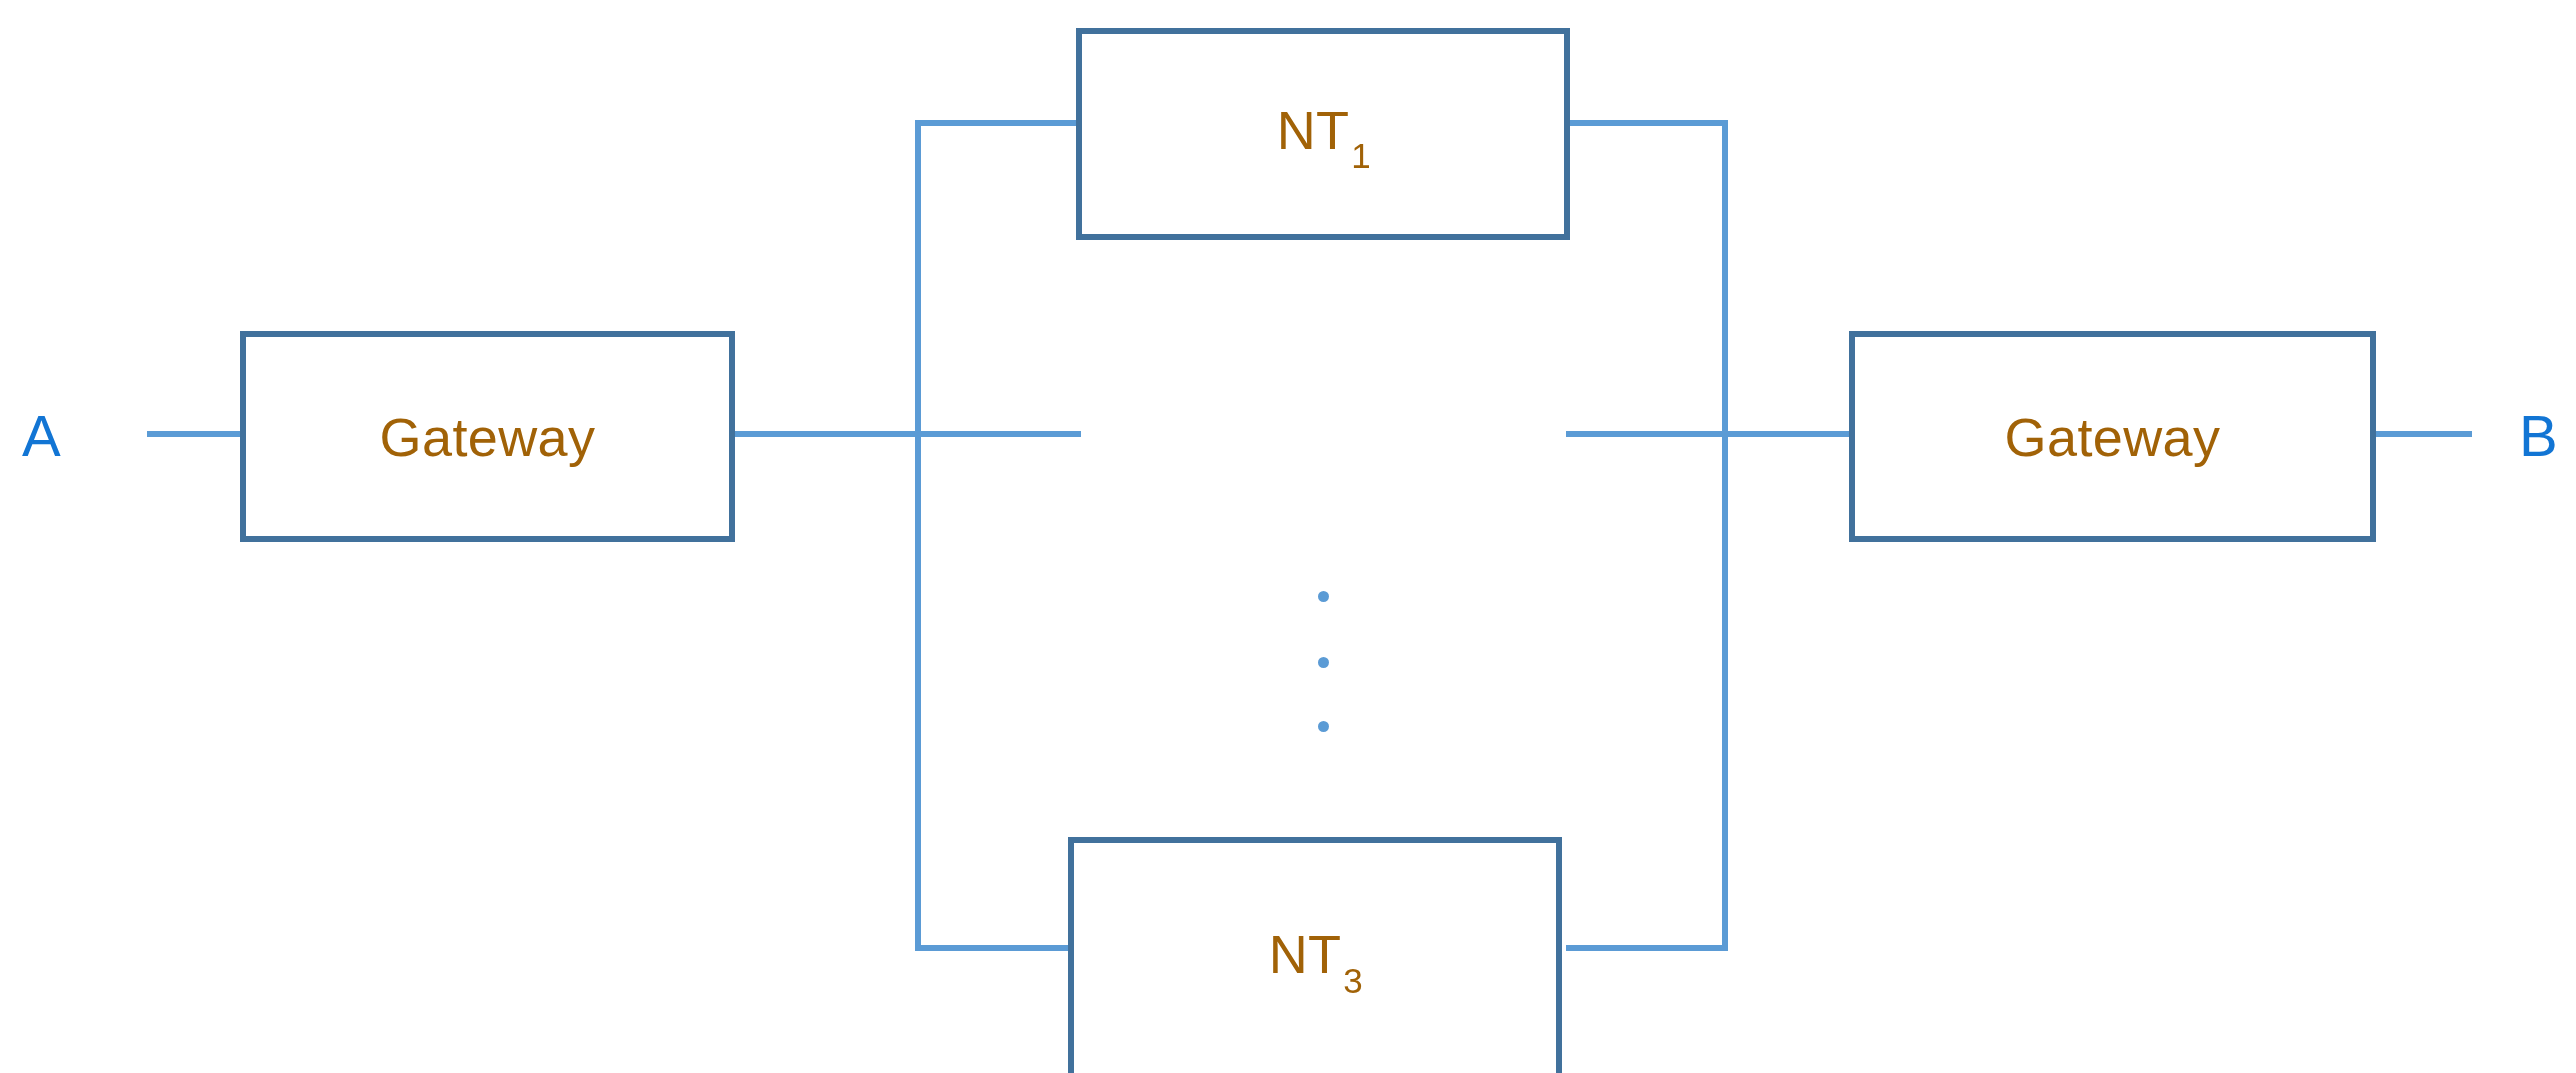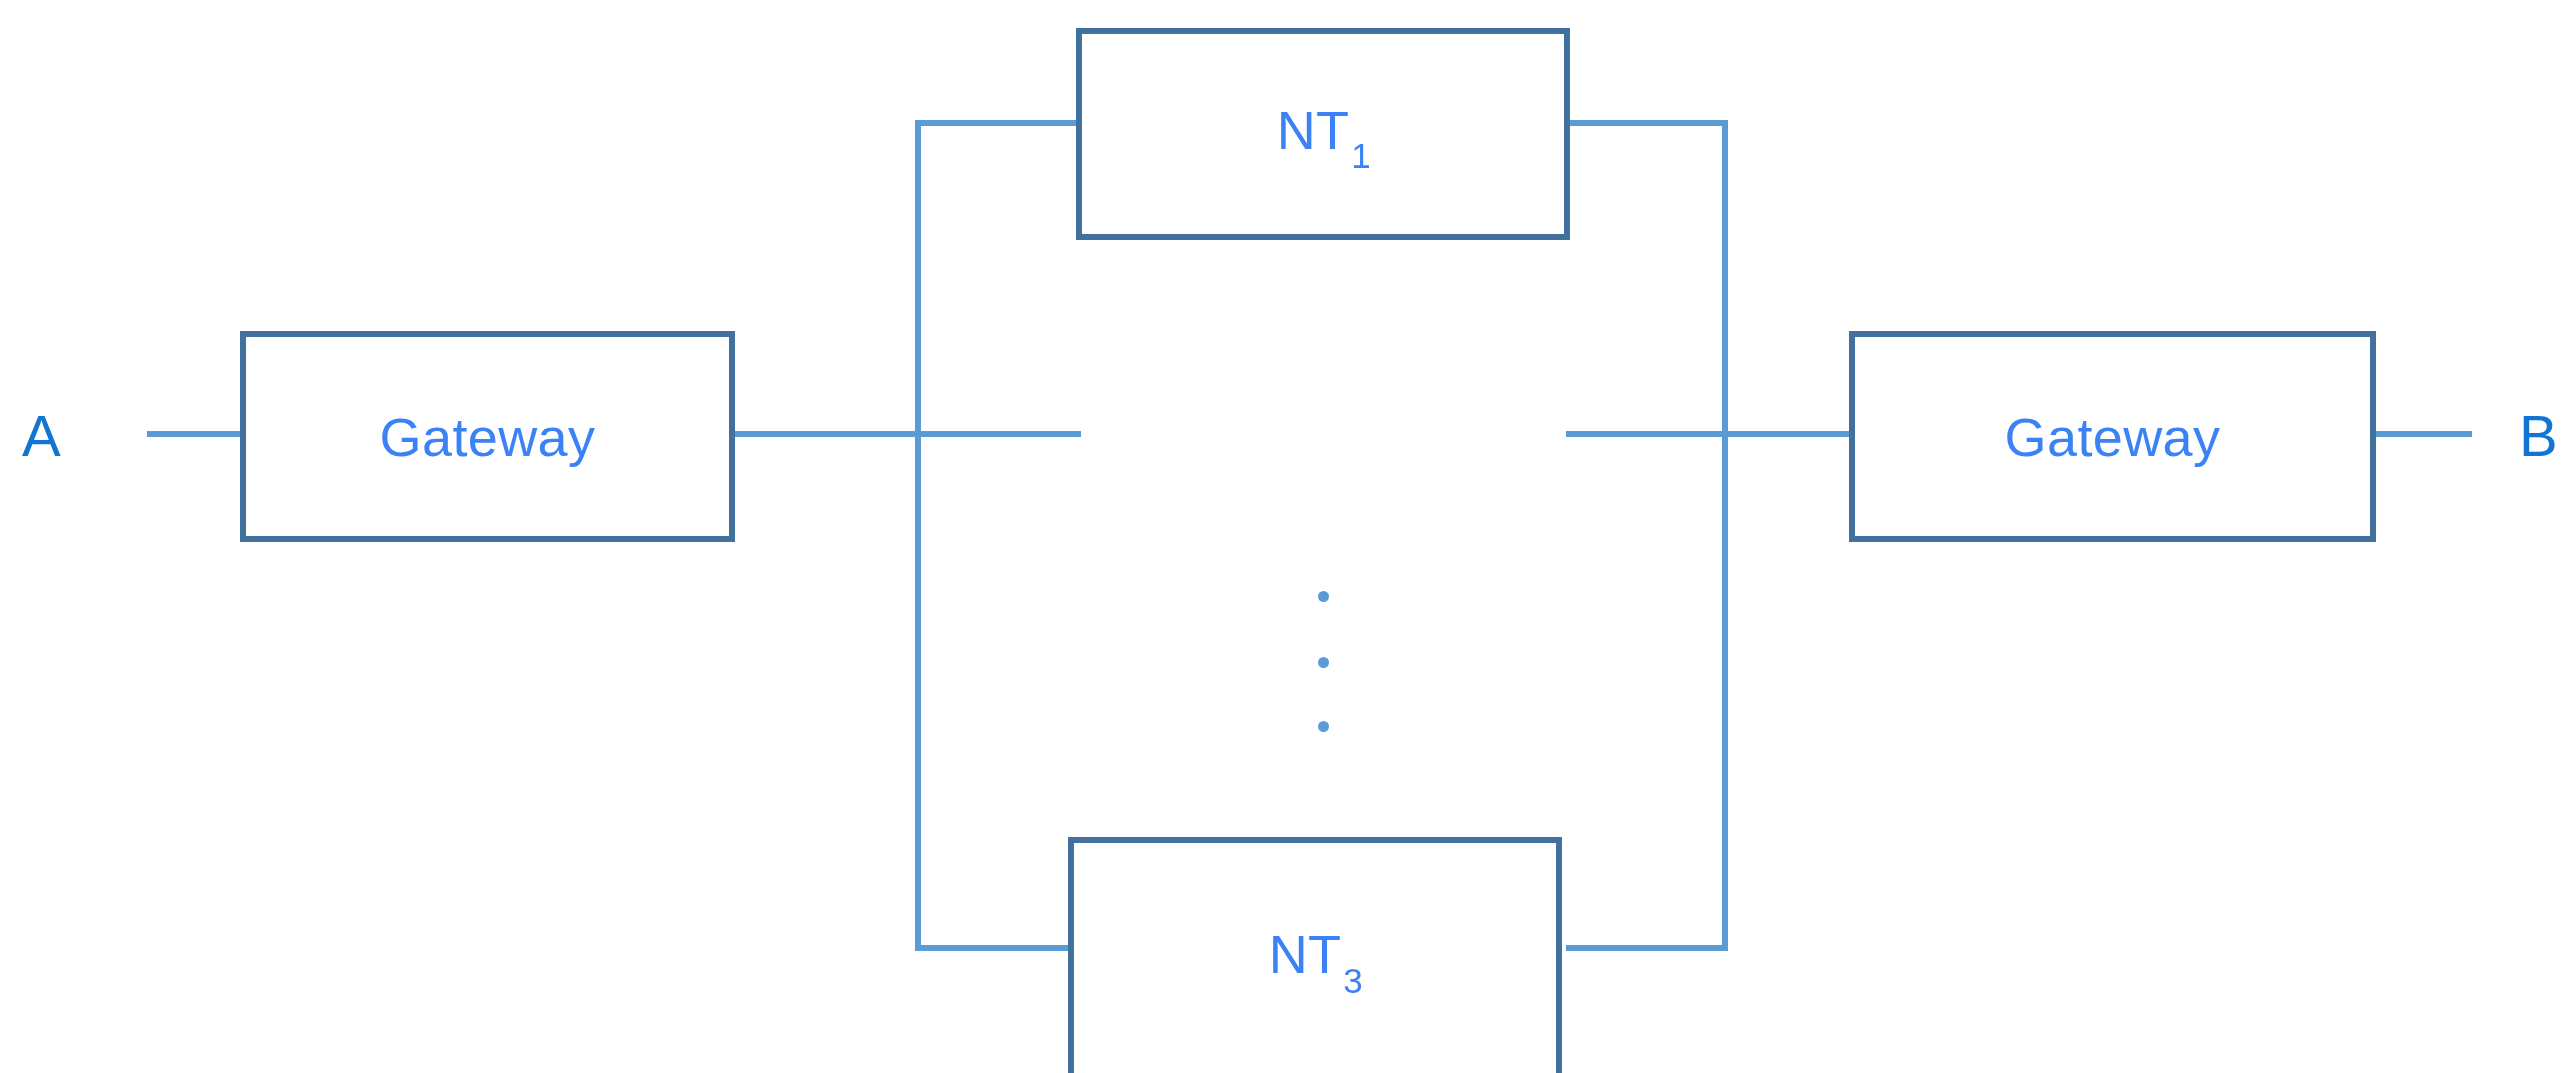"NT1" .node-label { color: #3b82f6 -> #a16207 }
